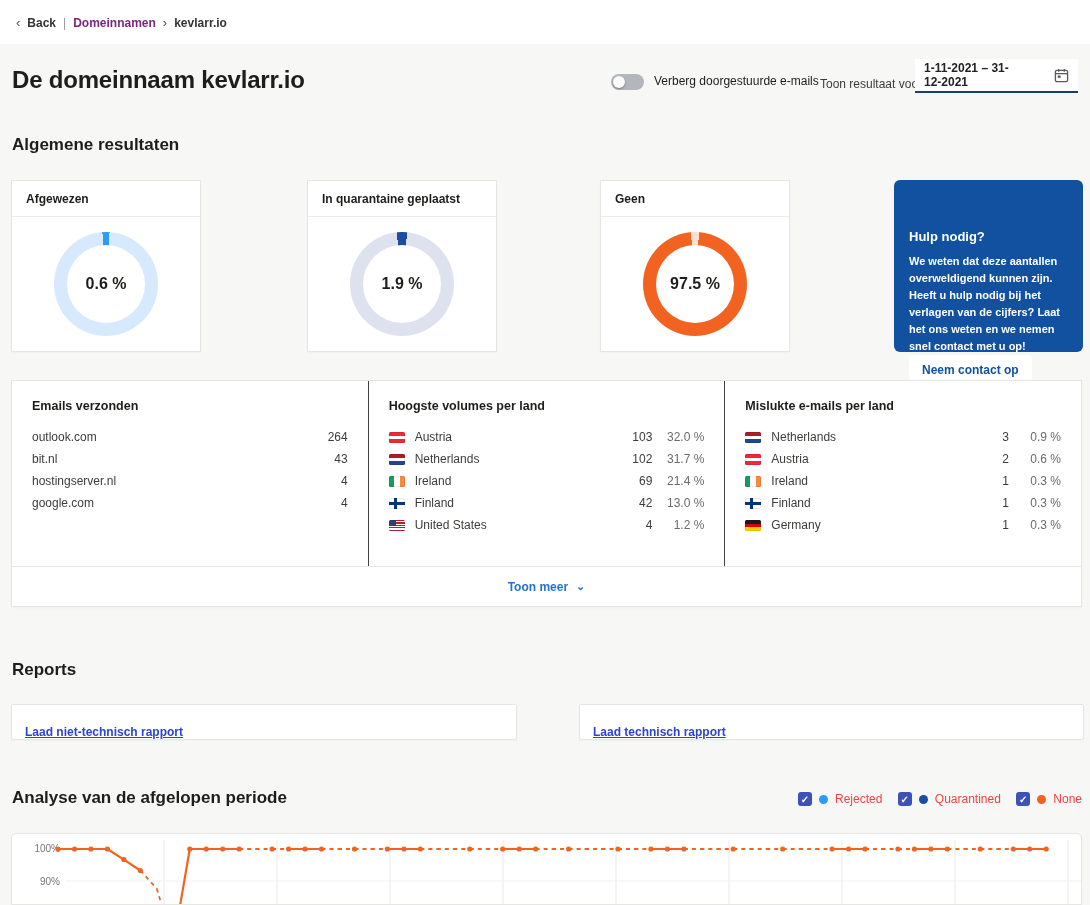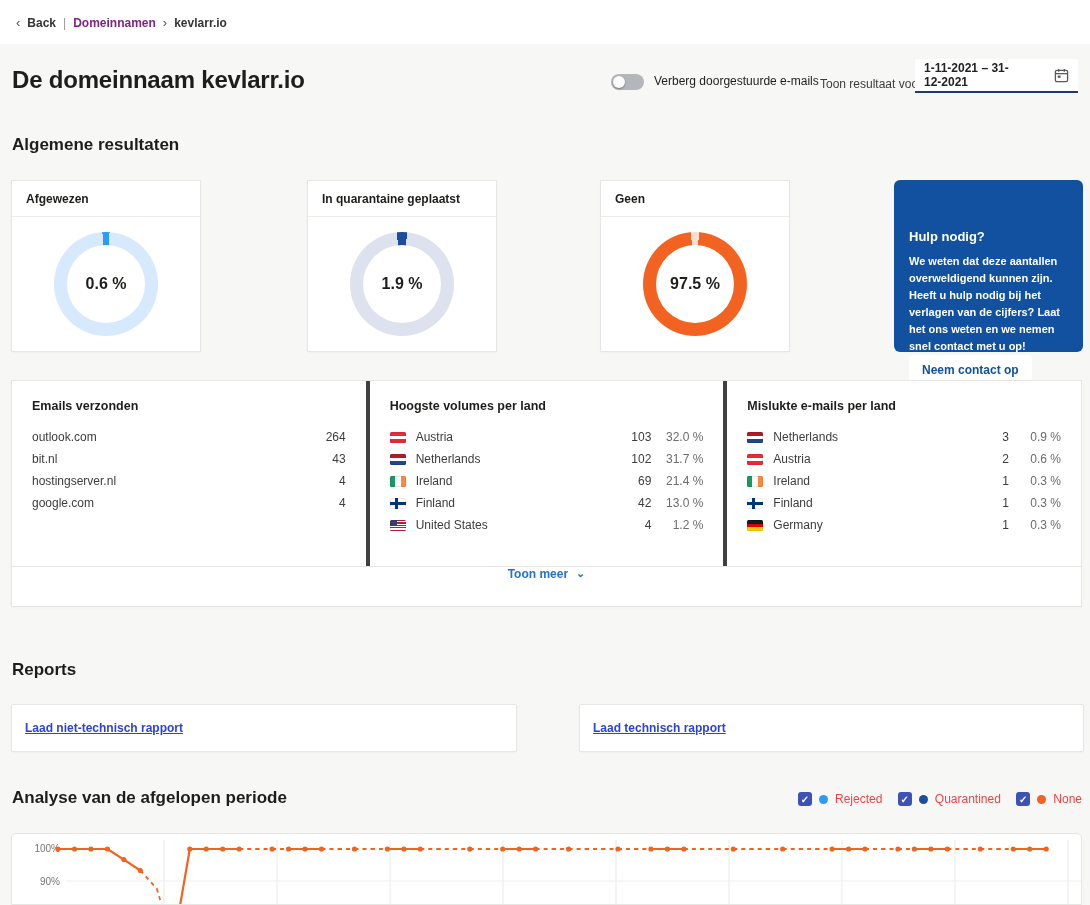"Hoogste volumes per land" .tcol + .tcol { border-left: 4px solid #404040 -> 1px solid #404040 }
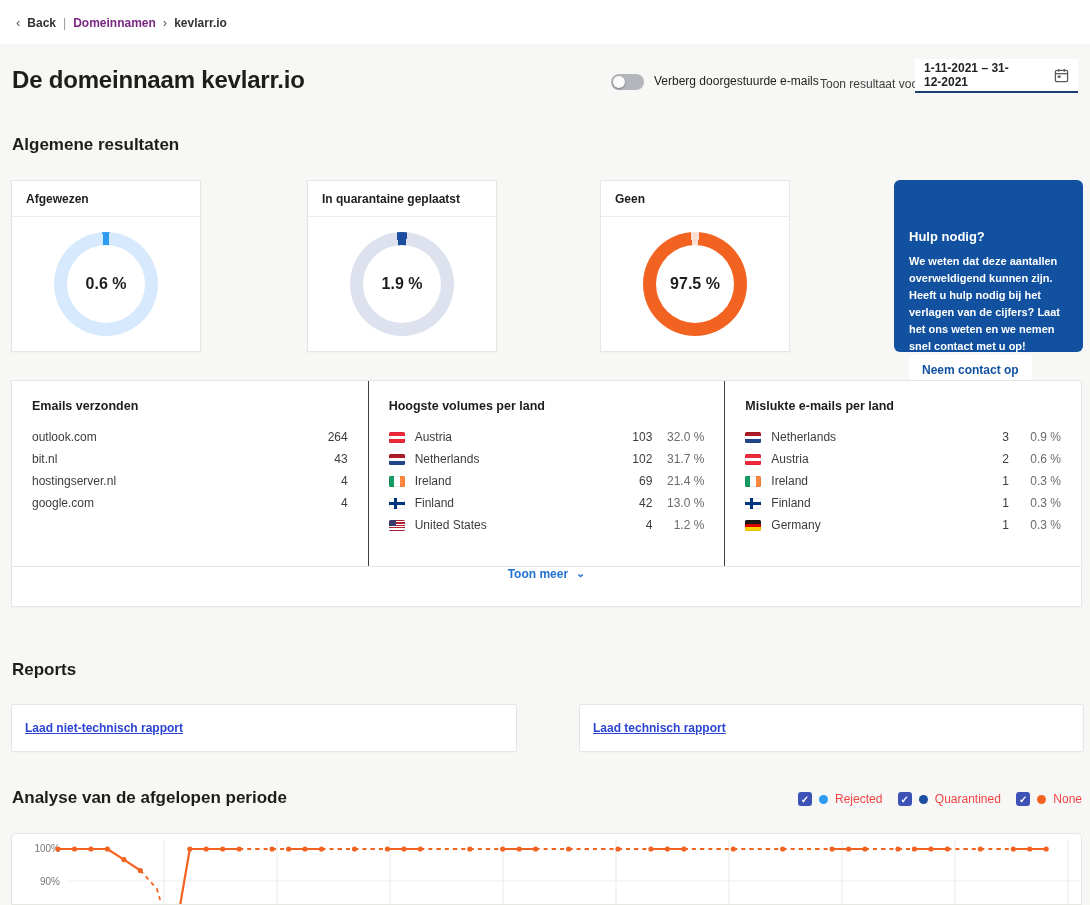"Toon meer" .show-more-bar { align-items: none -> center }
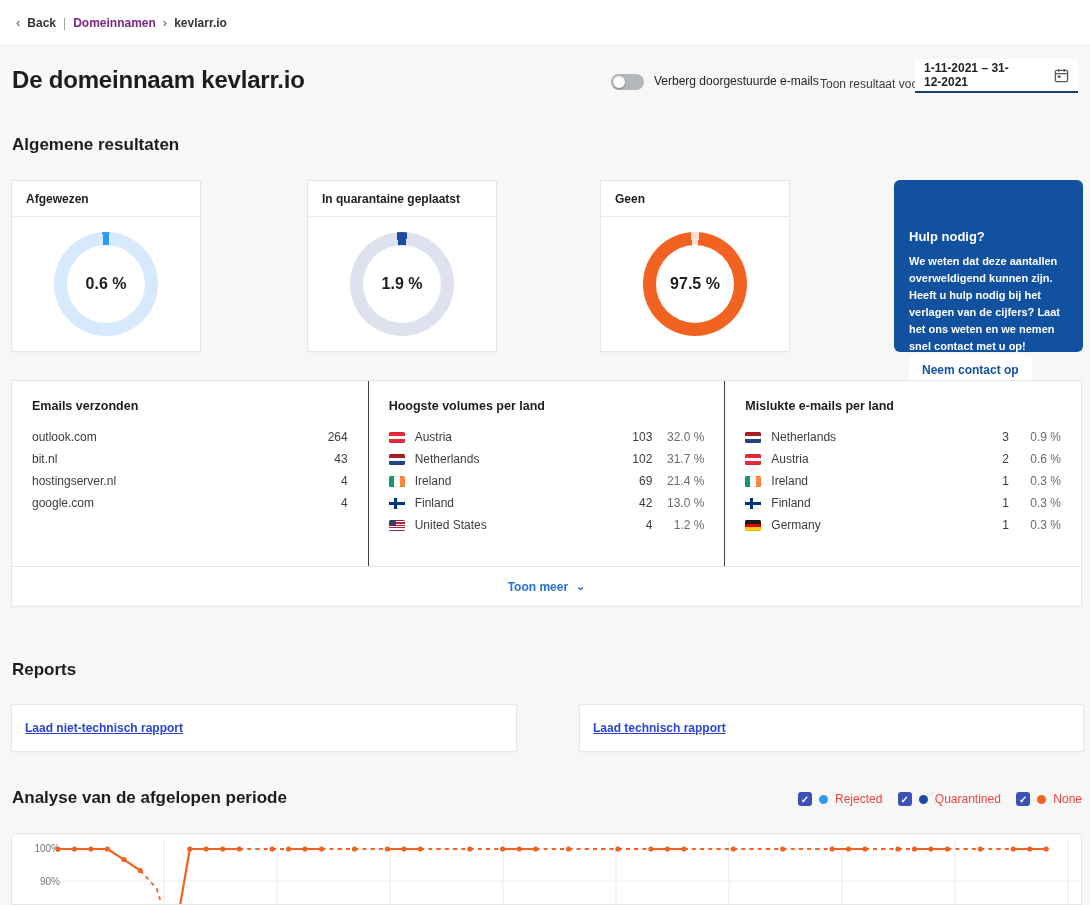"Laad niet-technisch rapport" .report-card { align-items: center -> flex-end; height: 48px -> 36px }
